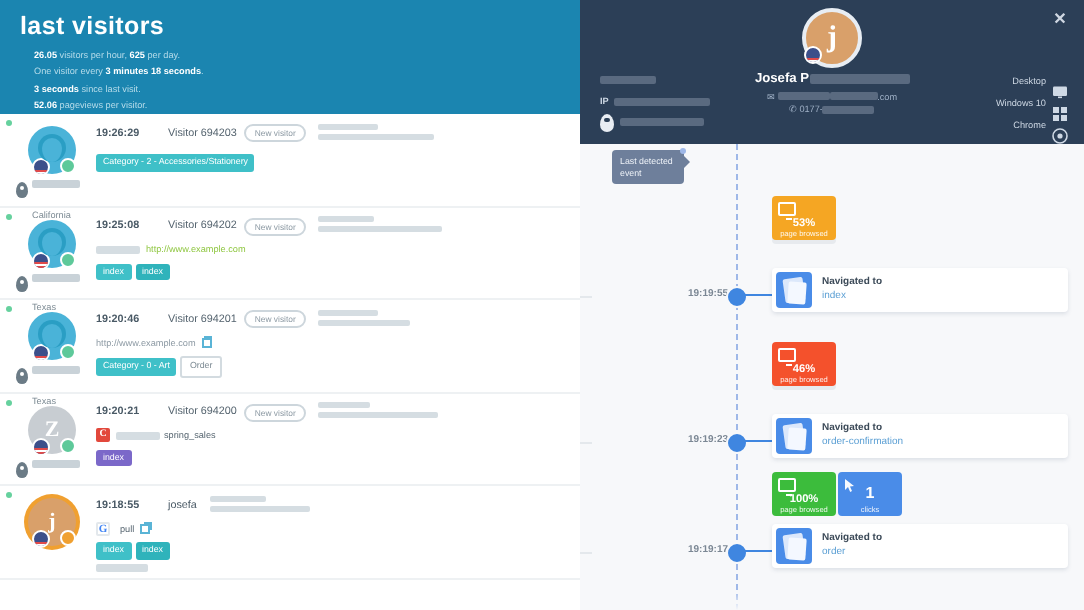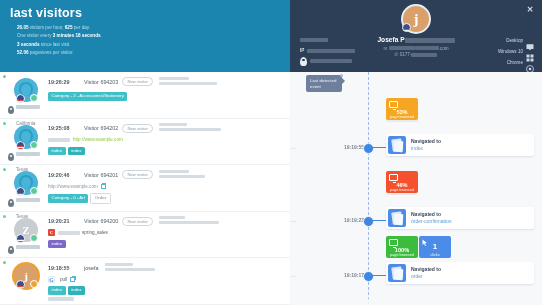"last visitors" .left-header { height: 72px -> 57px }
